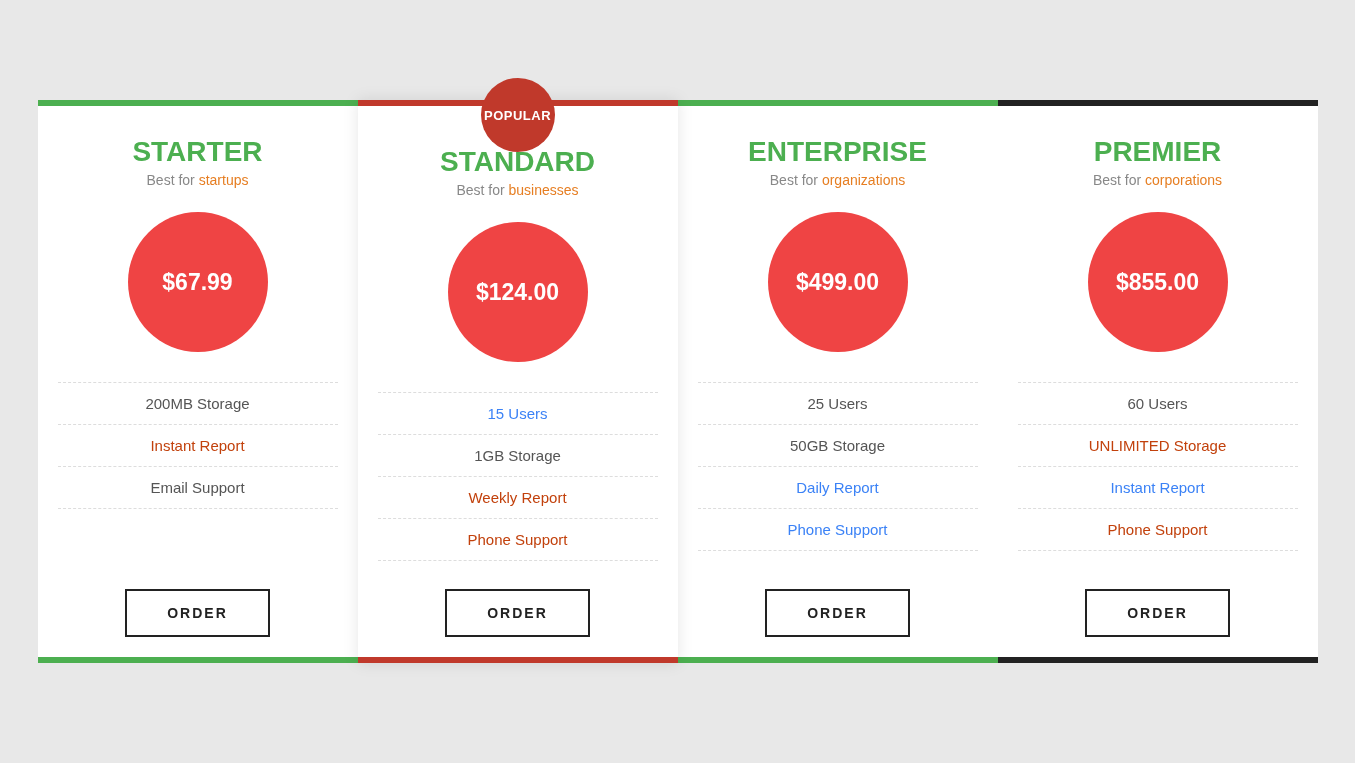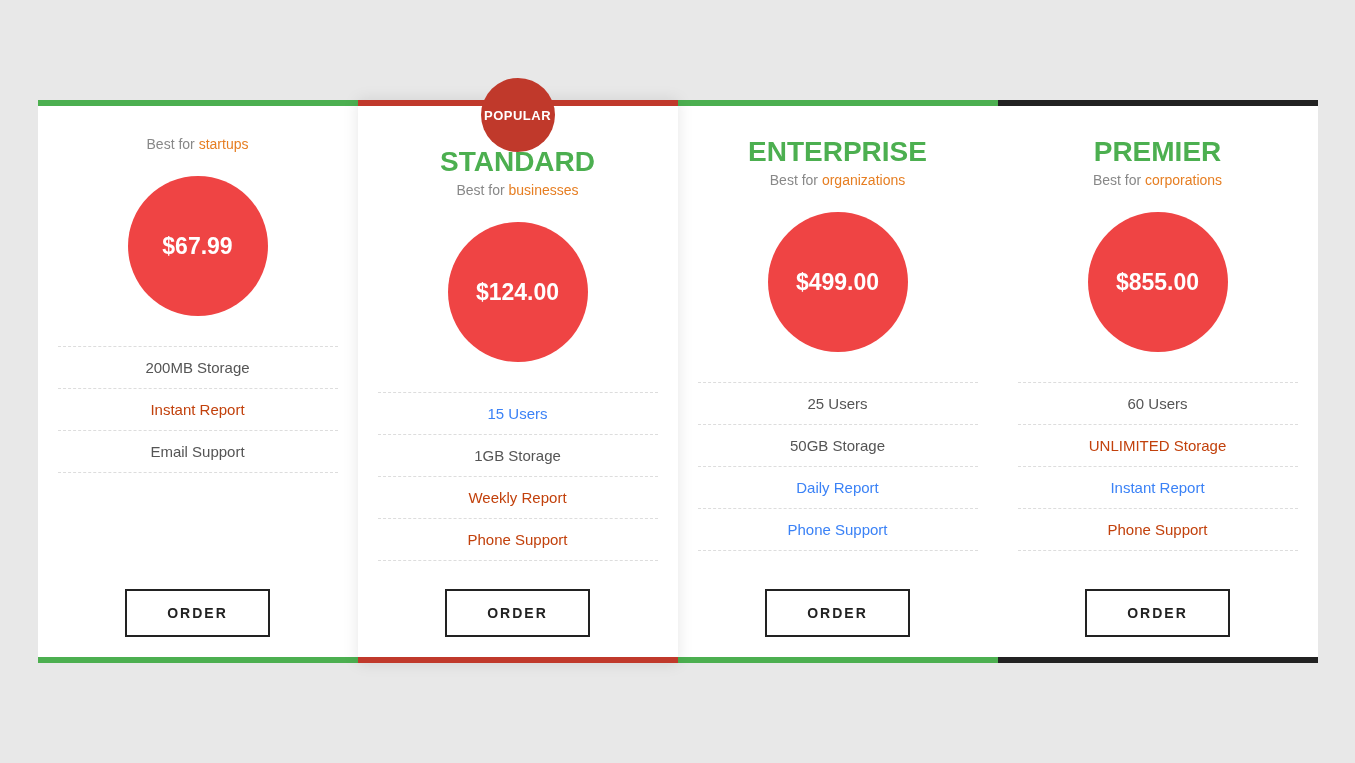"STARTER" div.plan-name { html: none -> <div>STARTER</div> }
